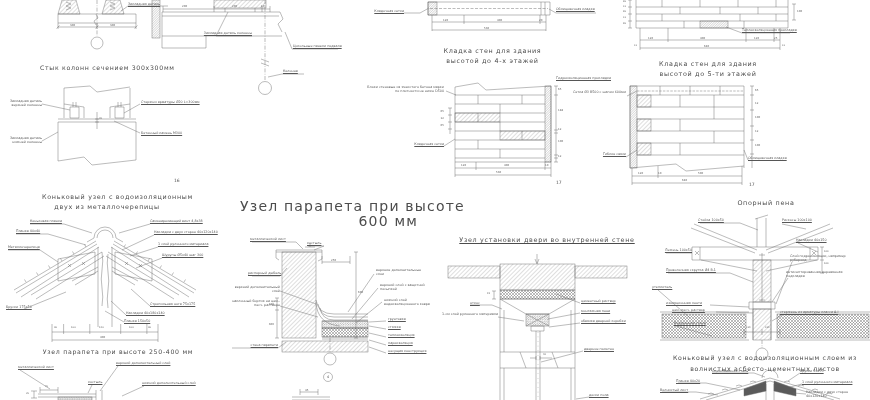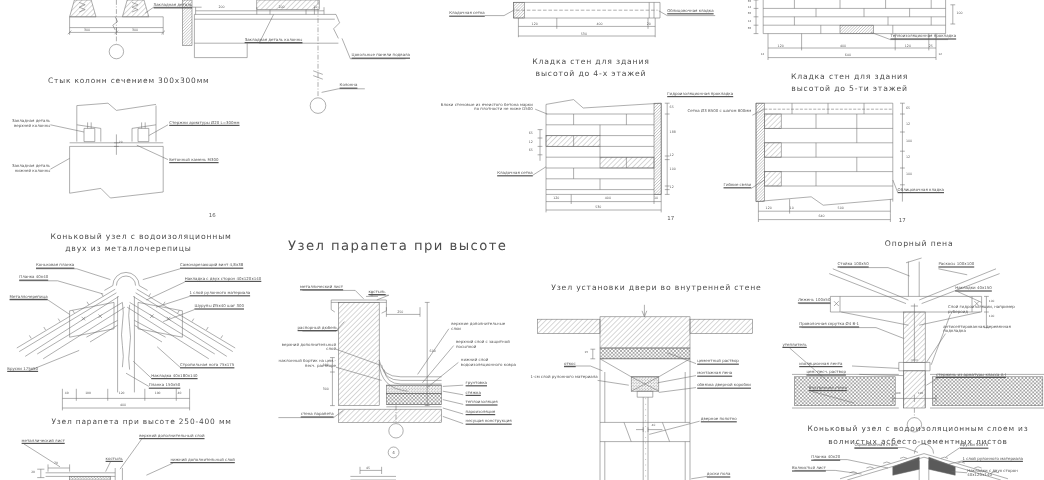"Узел парапета при высоте" .ttl.big { font-size: 11px -> 14px }
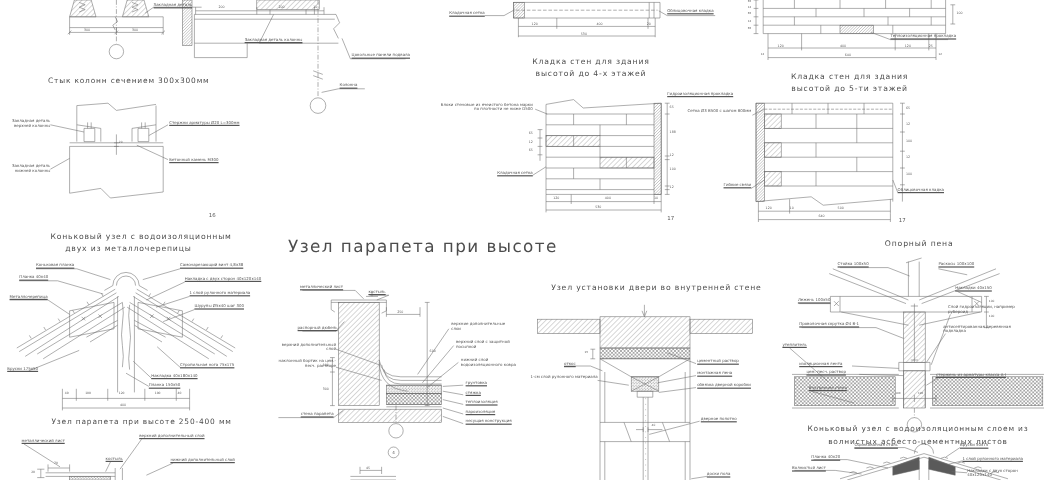"600 мм" div.ttl { html: none -> <div>600 мм</div> }
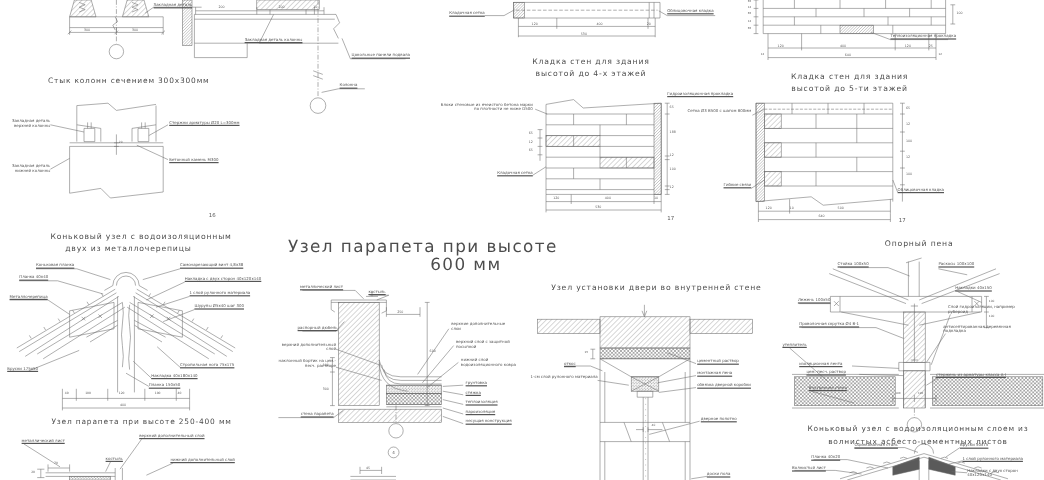"Узел установки двери во внутренней" div.ttl { text-decoration: none -> underline }
